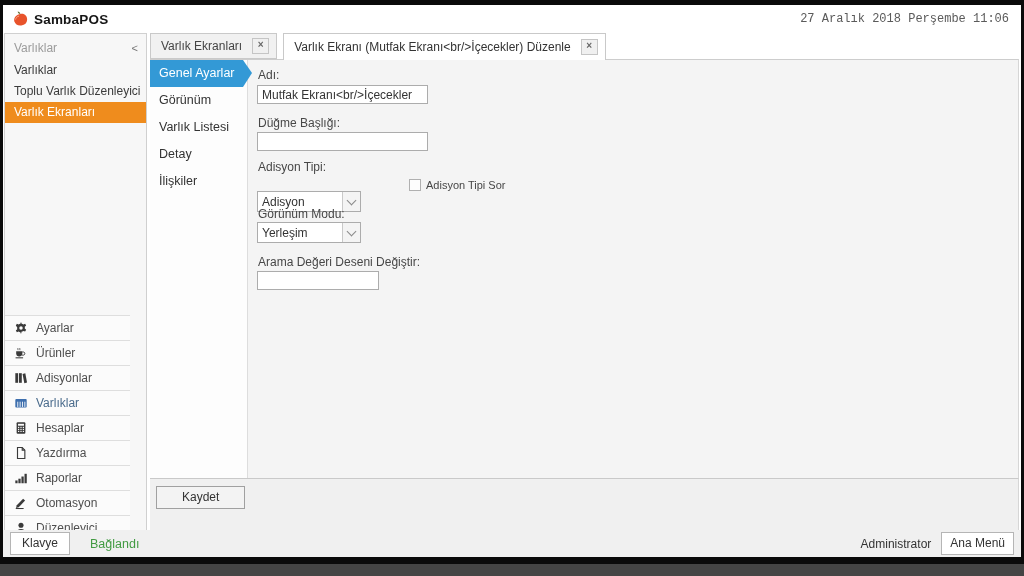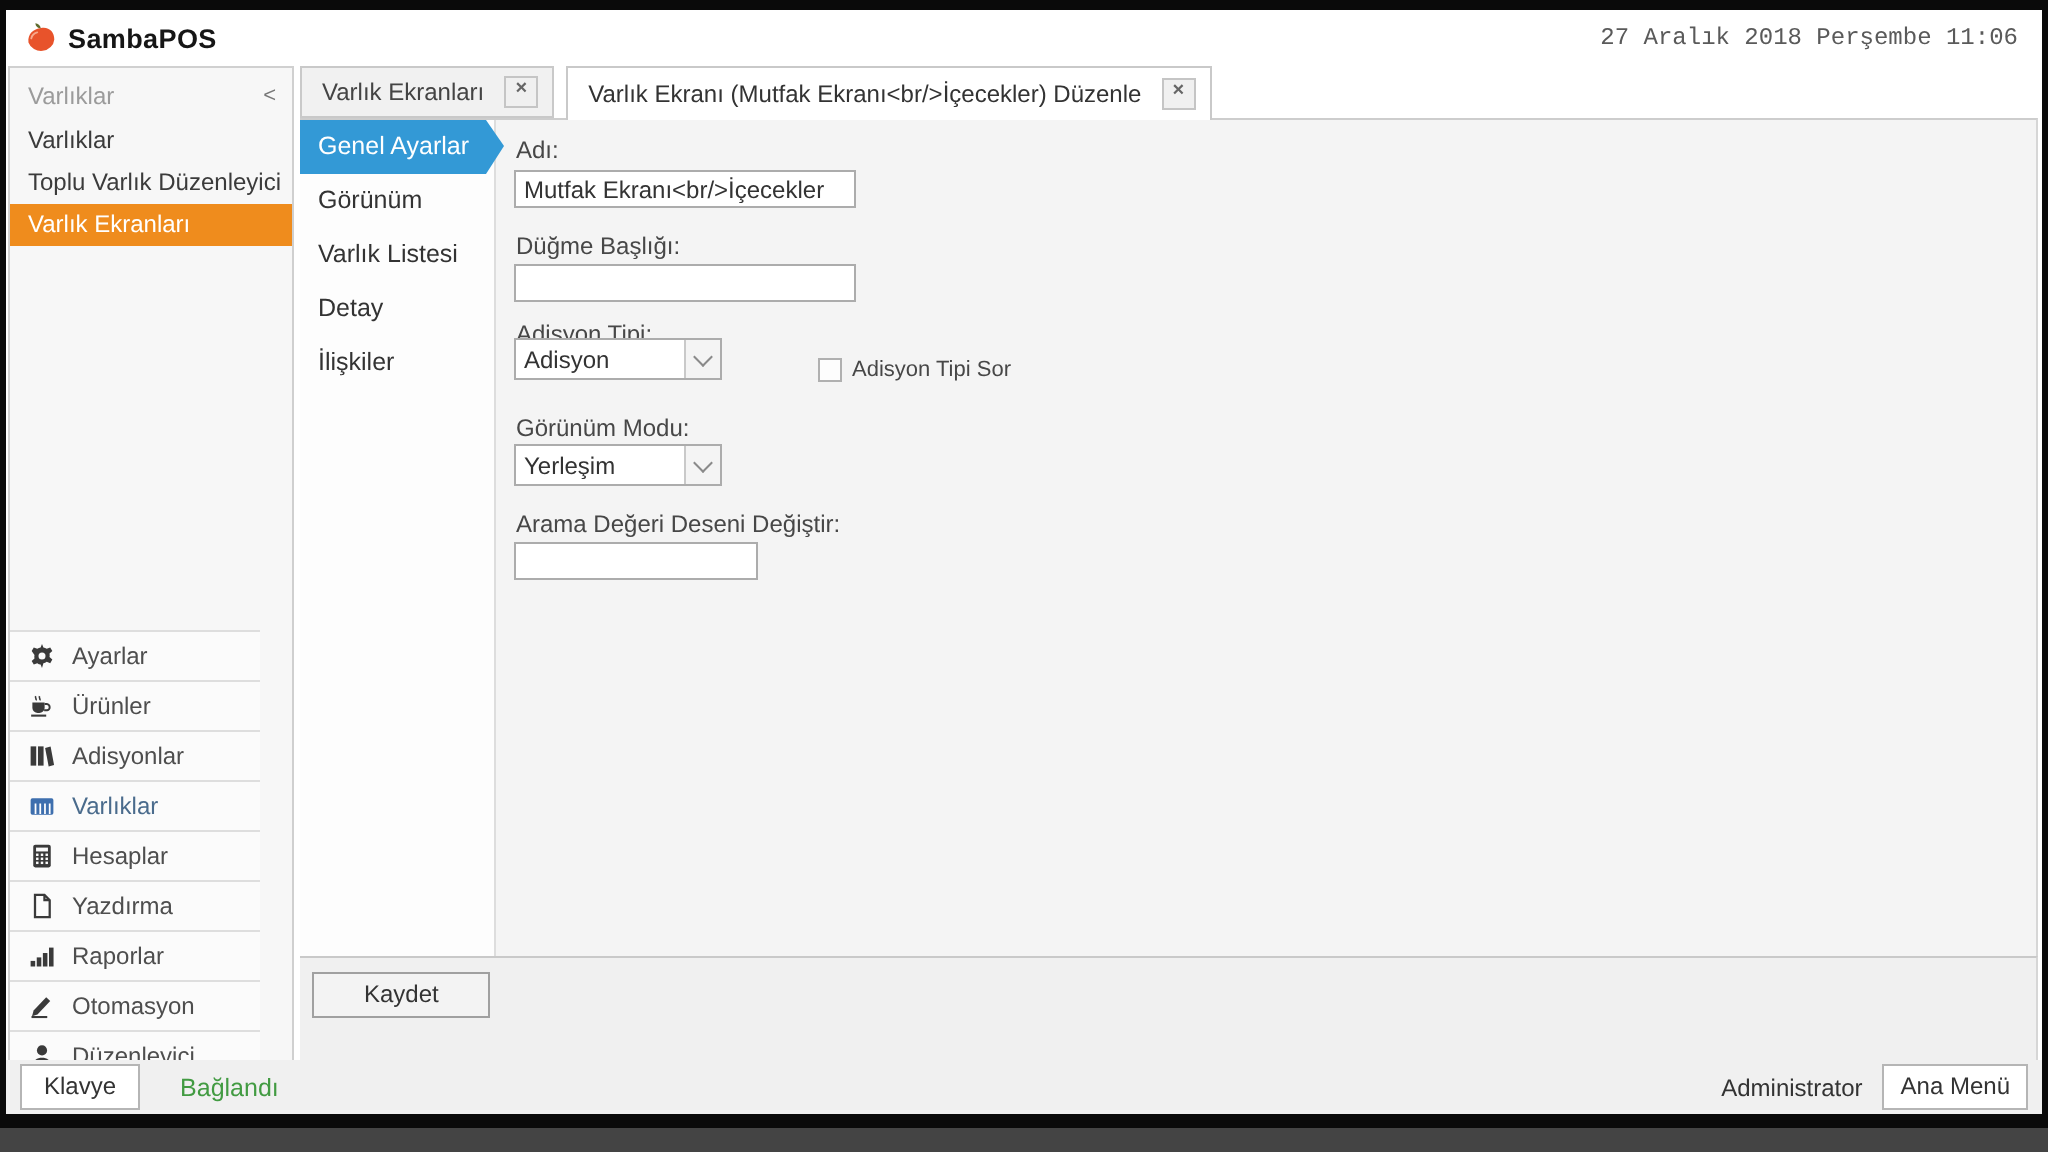"Adisyon" div.selectbox { top: 109px -> 131px }
